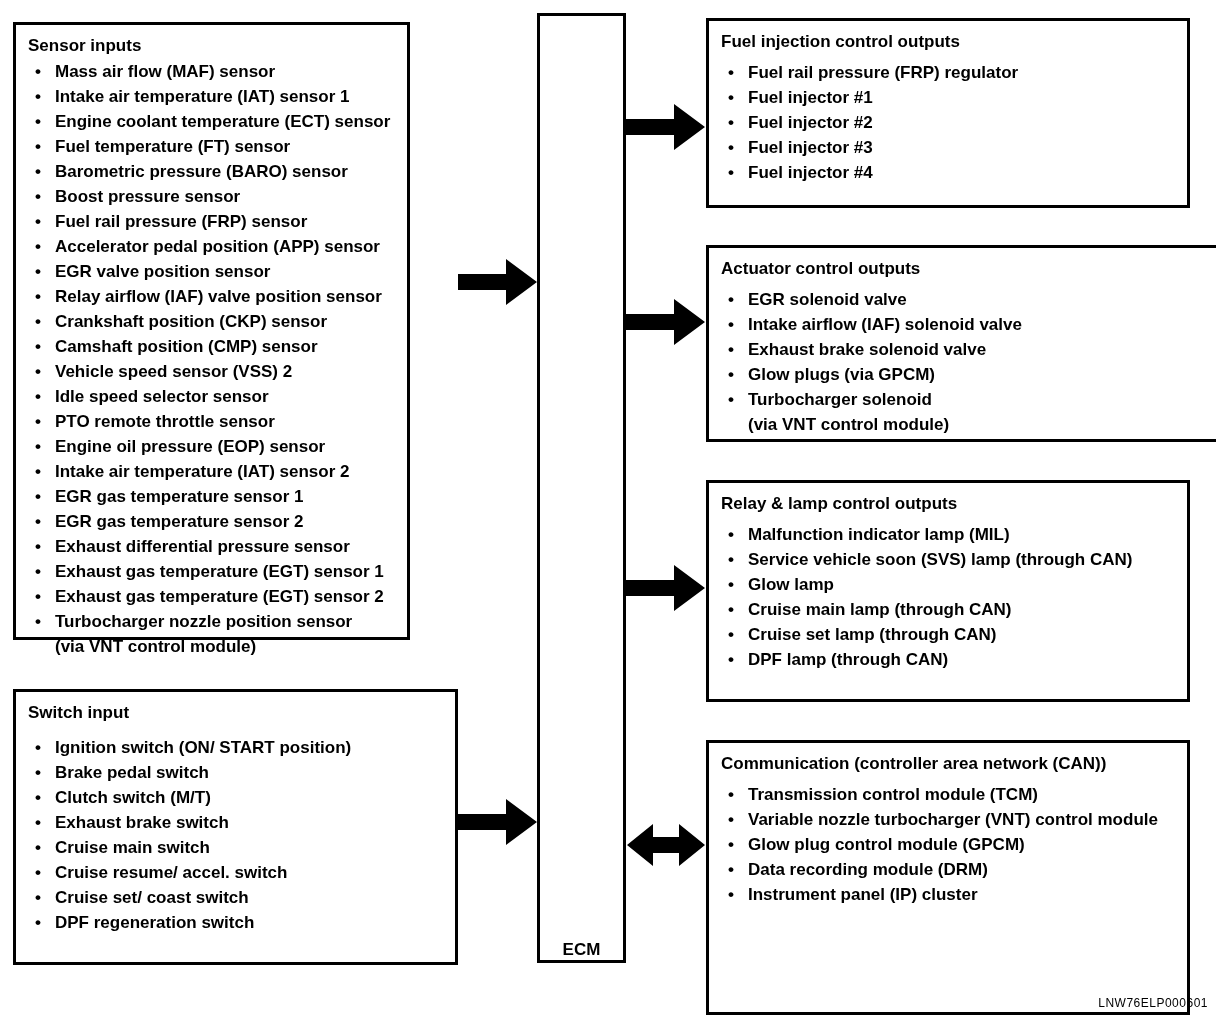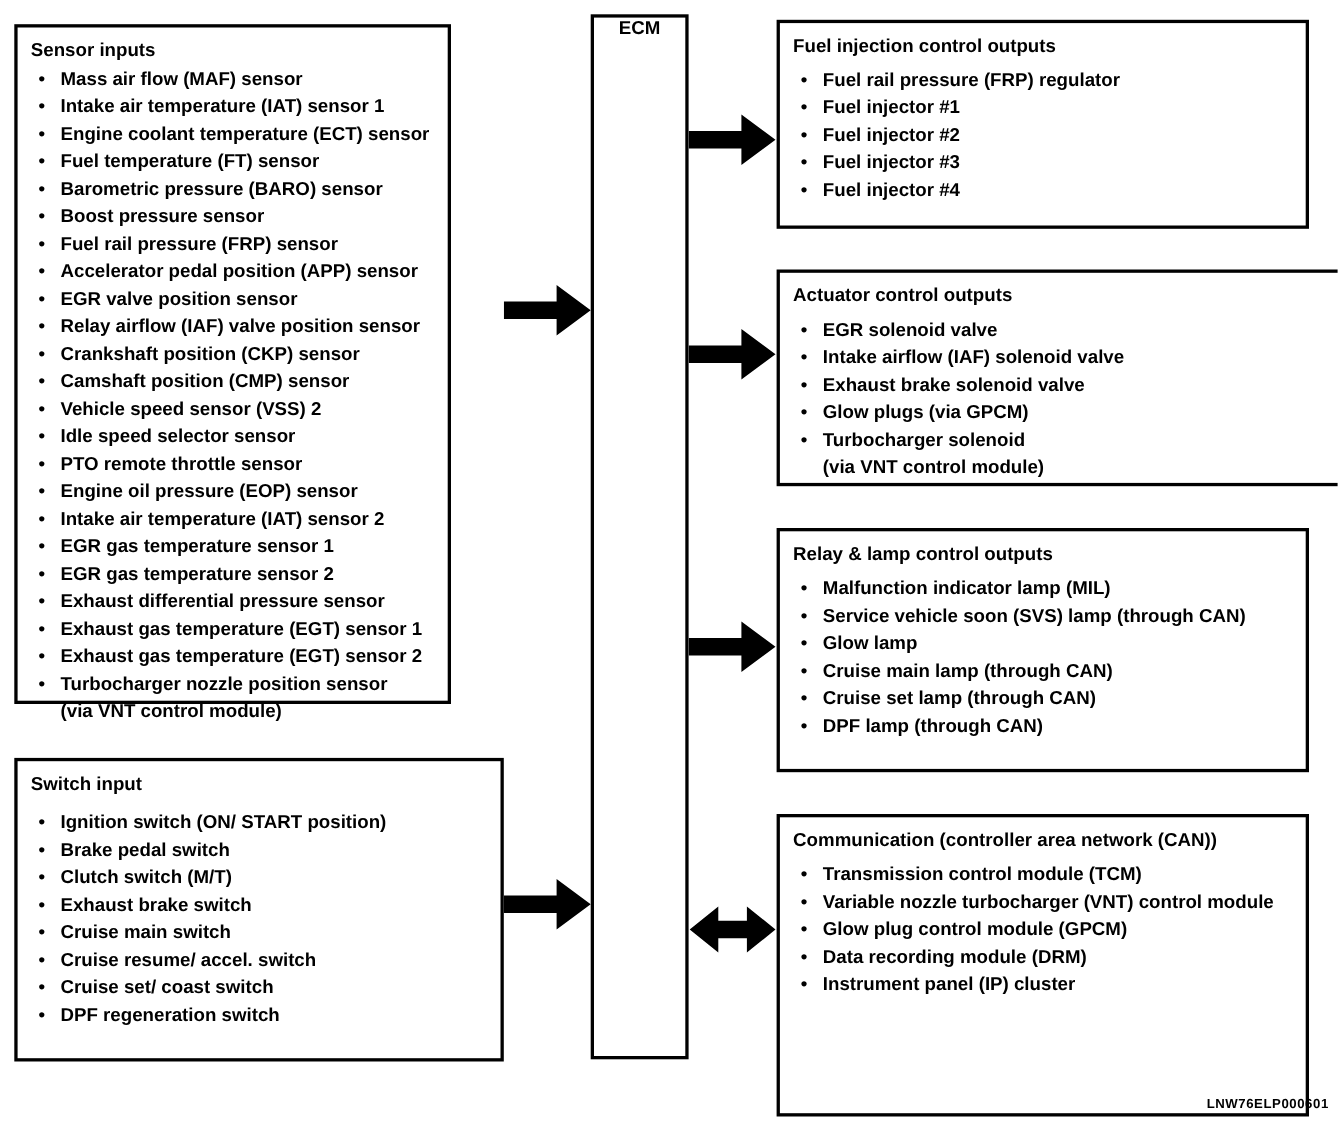"ECM" #ecm-box { align-items: flex-start -> flex-end }
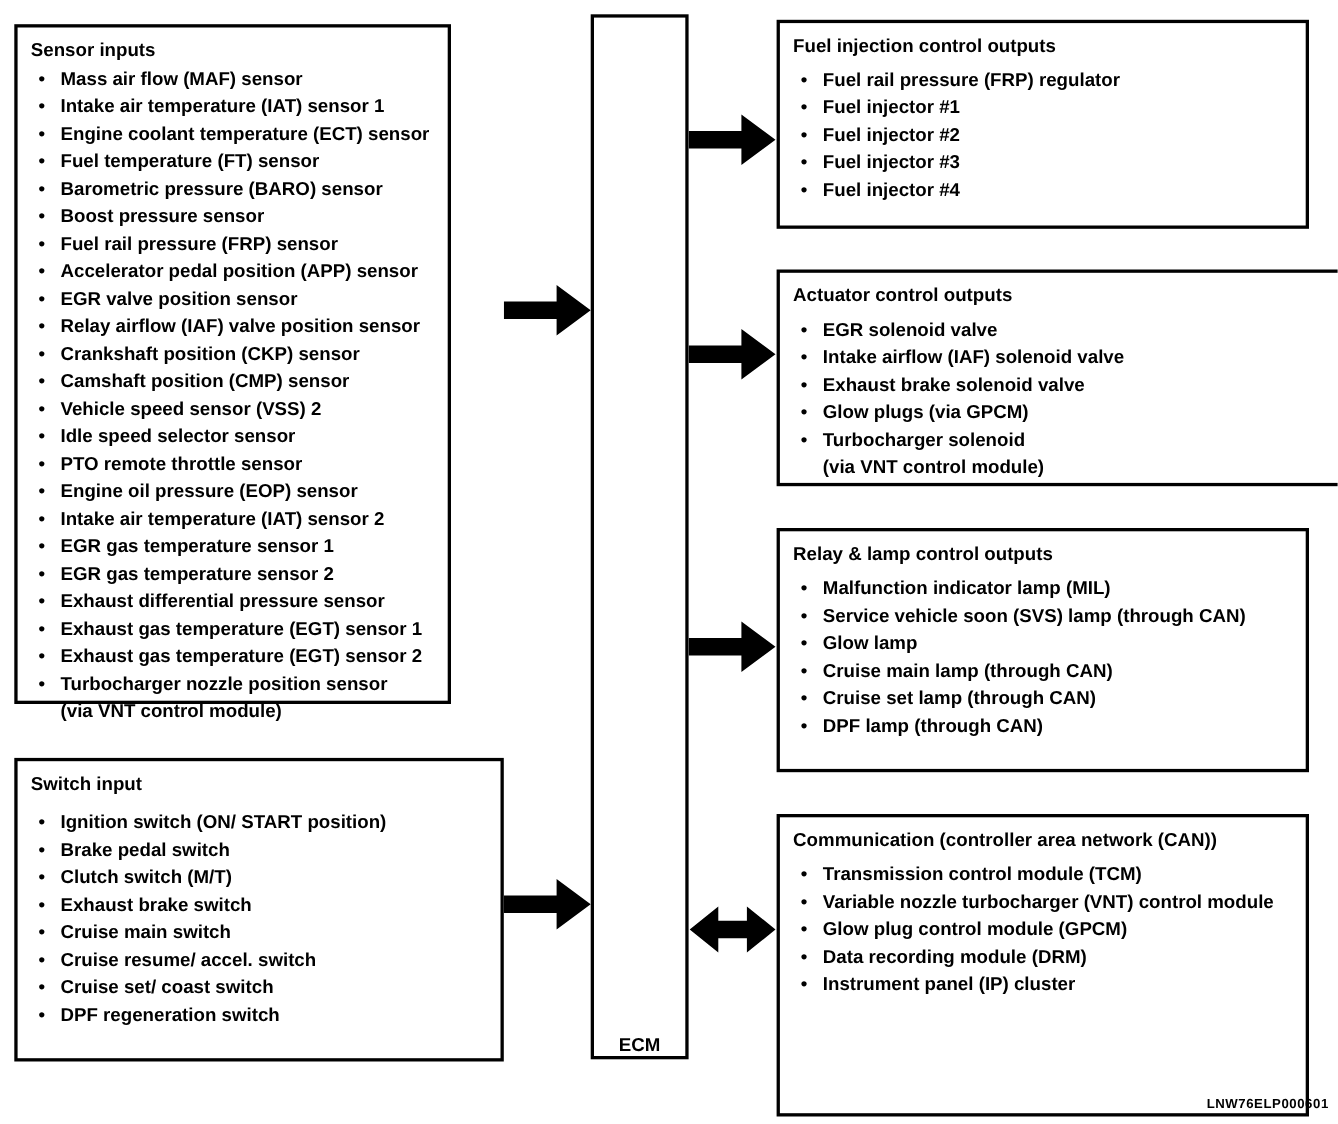"LNW76ELP000601" #figure-code { font-weight: 700 -> 400 }
